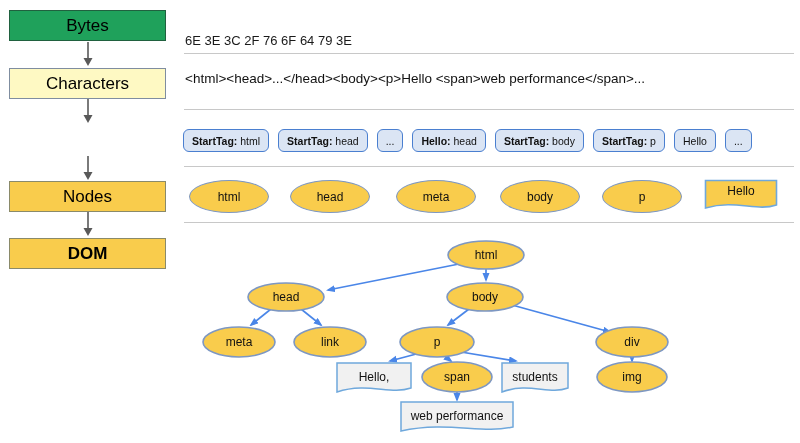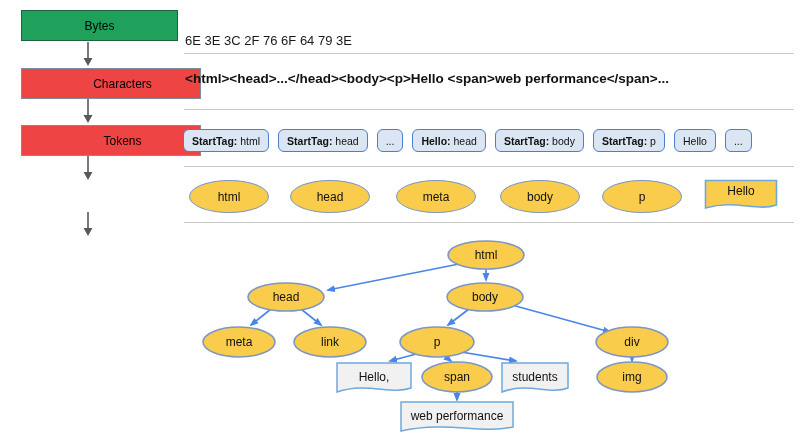"Bytes" .stage { font-size: 12px -> 17px; margin-left: 12px -> none }
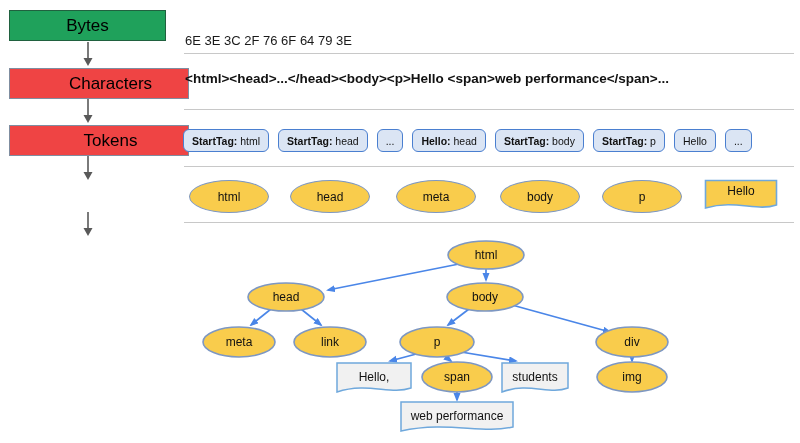"Characters" .stage-blue { background: #ef4444 -> #fef9c3; padding-left: 23px -> none }
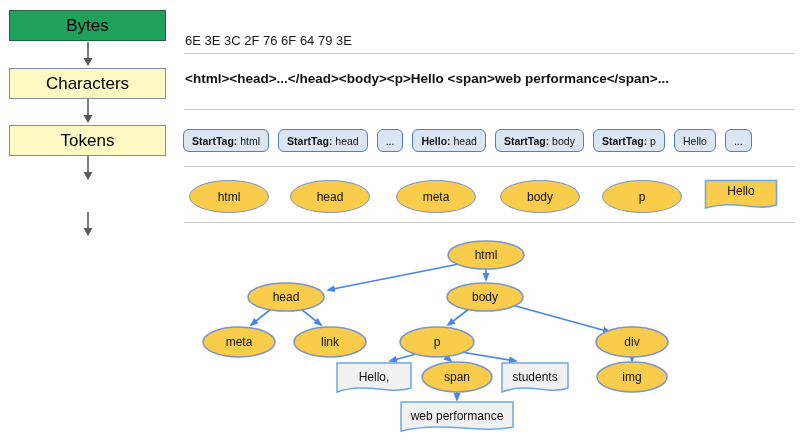"<html><head>...</head><body><p>Hello" .chars { font-weight: 700 -> 400 }
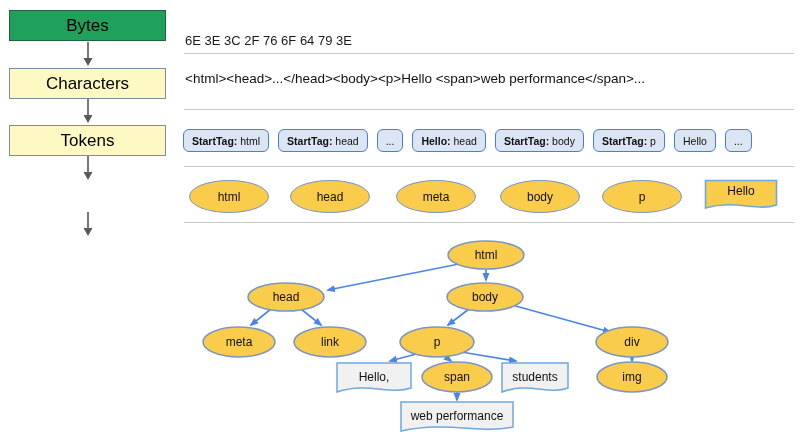"Tokens" div.stage { html: <div> <span>Tokens</span> </div> -> none }
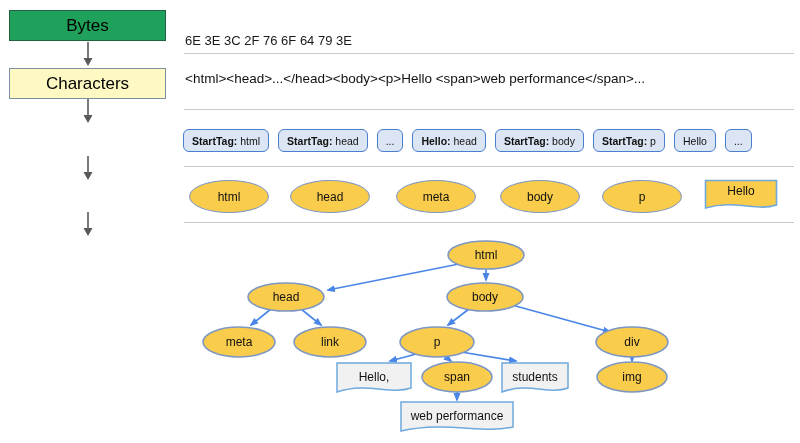"Nodes" div.stage { html: none -> <div> <span>Nodes</span> </div> }
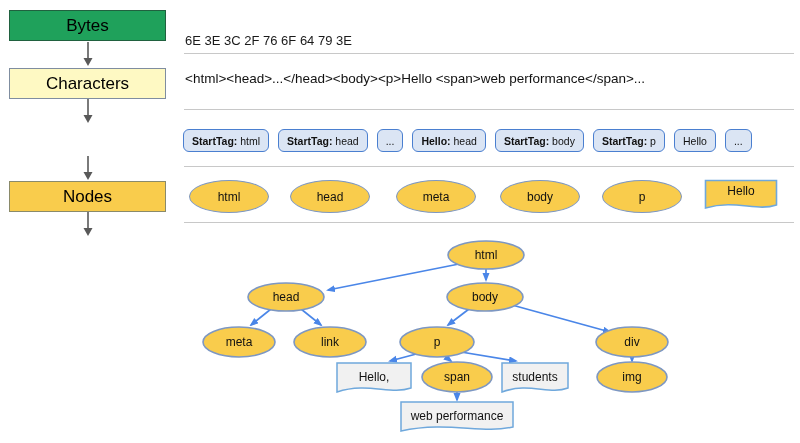"DOM" div.stage { html: none -> <div> <span>DOM</span> </div> }
